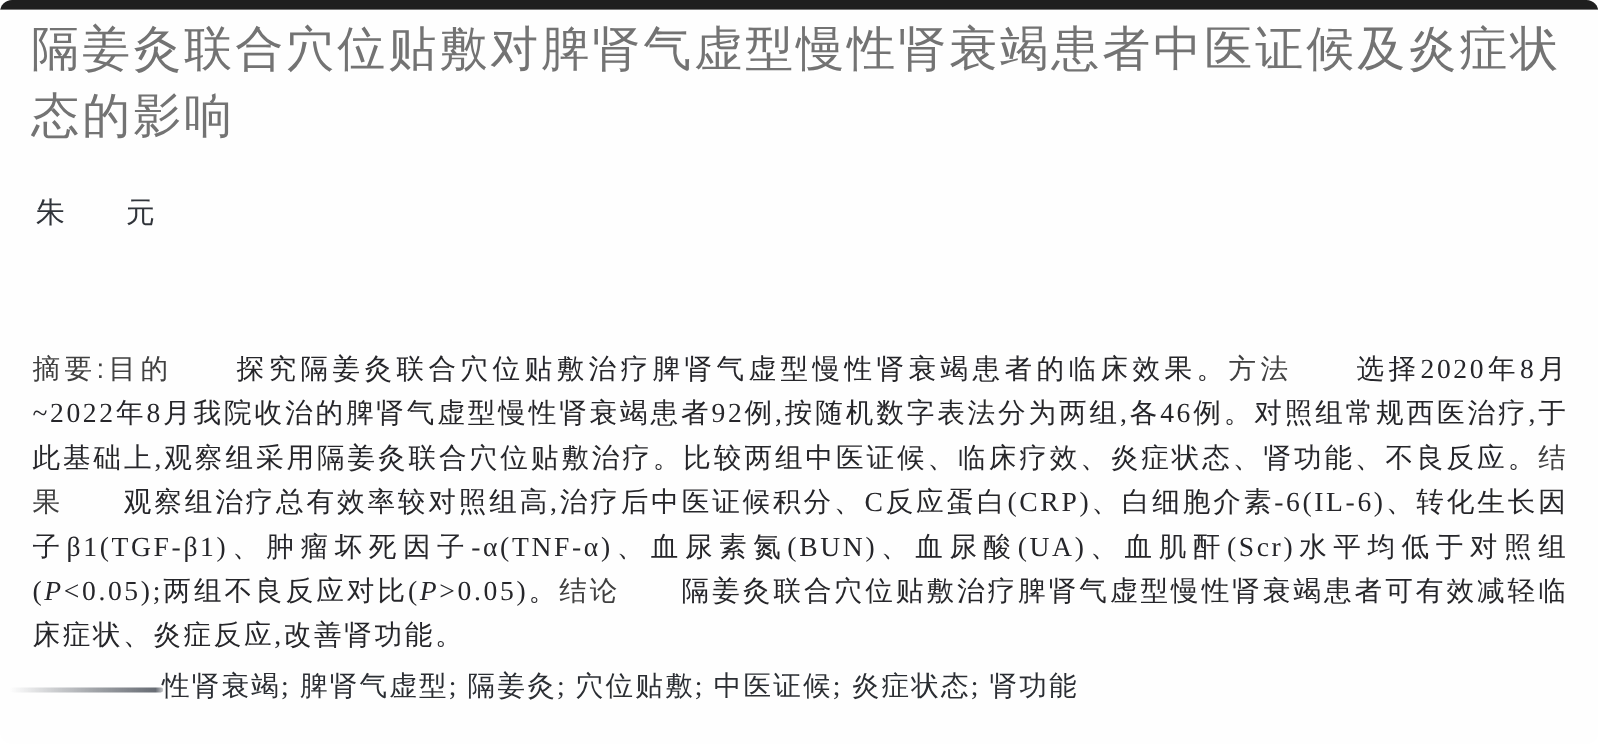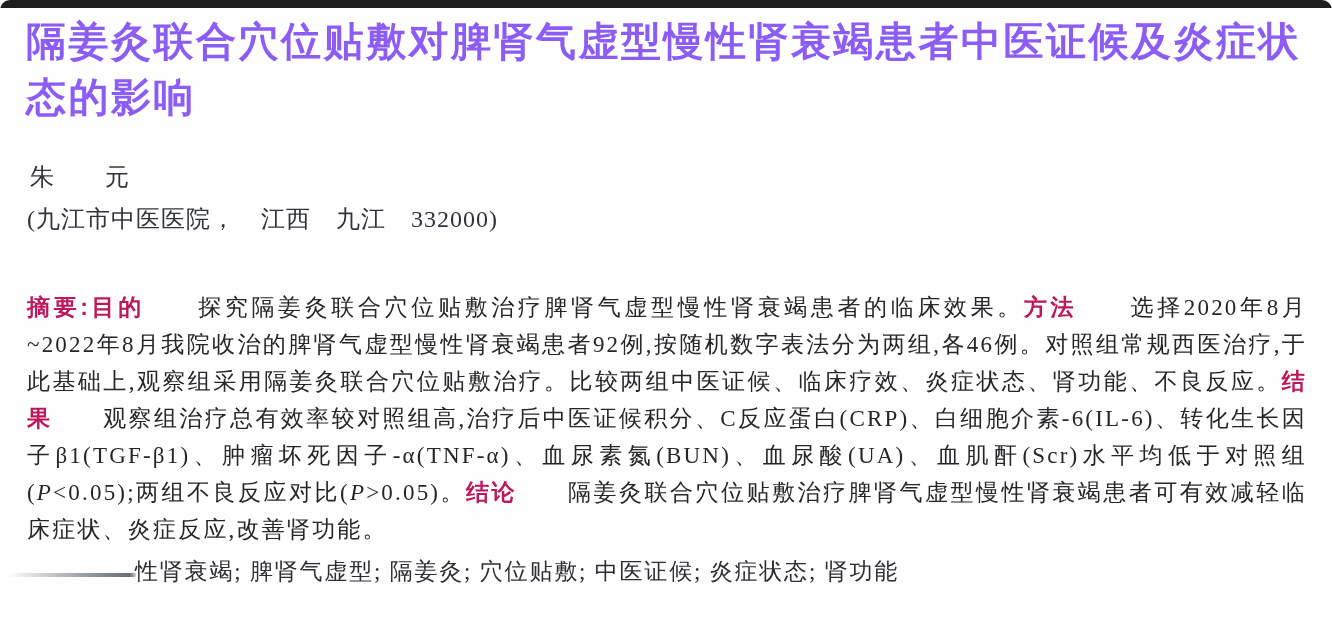"隔姜灸联合穴位贴敷对脾肾气虚型慢性肾衰竭患者中医证候及炎症状态的影响" .paper-title { color: #8b5cf6 -> #737373; font-weight: 700 -> 400 }
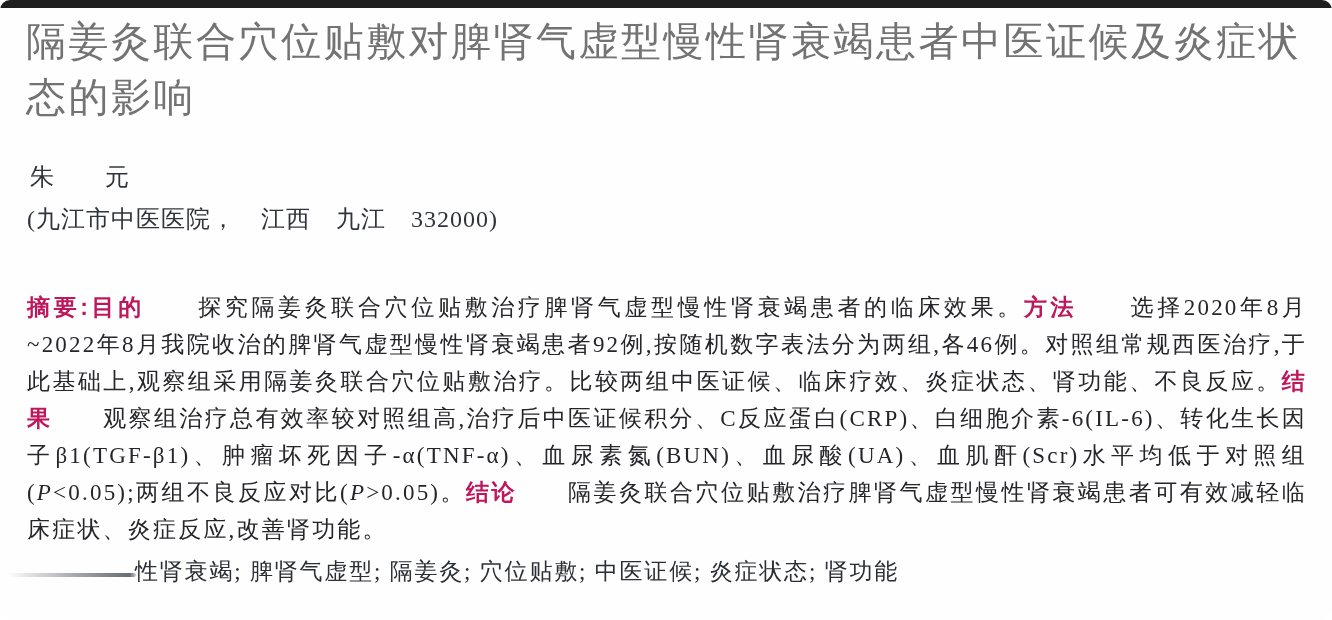"(九江市中医医院， 江西 九江 332000)" div.affiliation { html: <div>(九江市中医医院， 江西 九江 332000)</div> -> none }
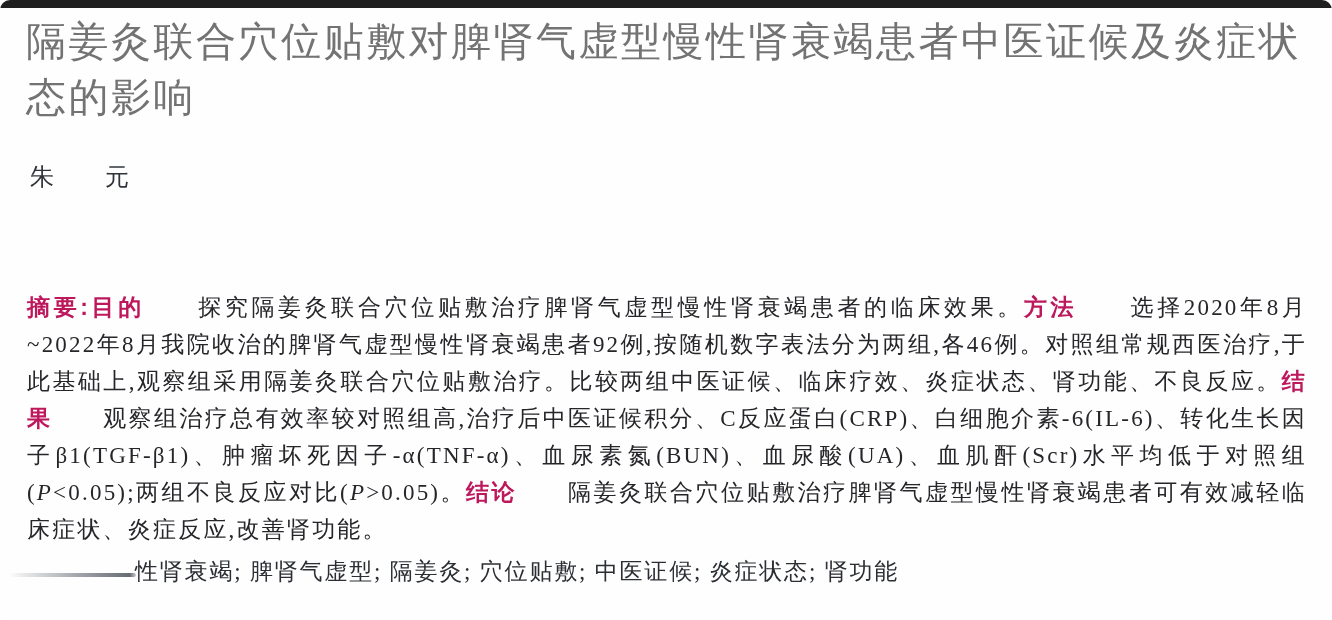"摘要:目的" .abstract .seg.bold { color: #be185d -> #404040; font-weight: 700 -> 400 }
